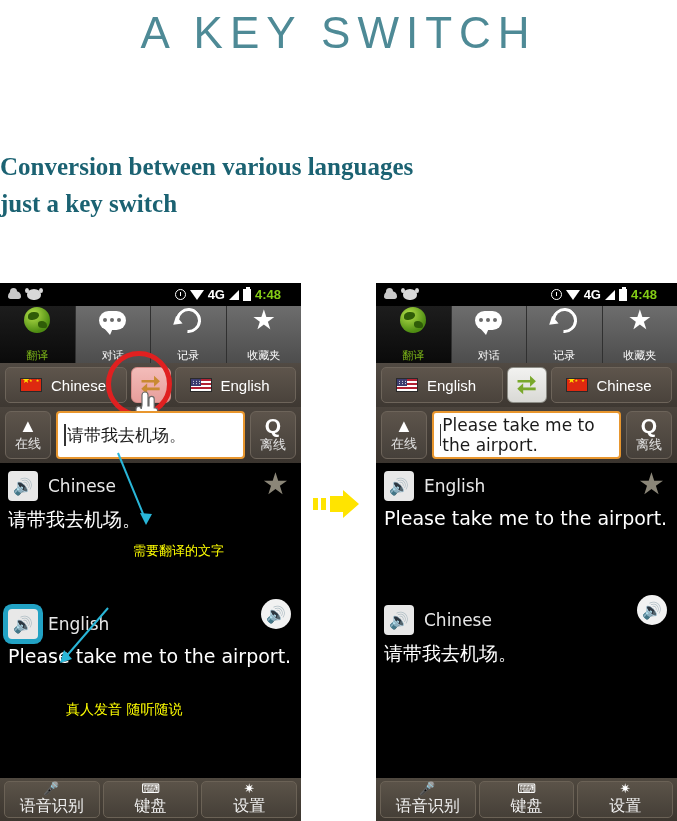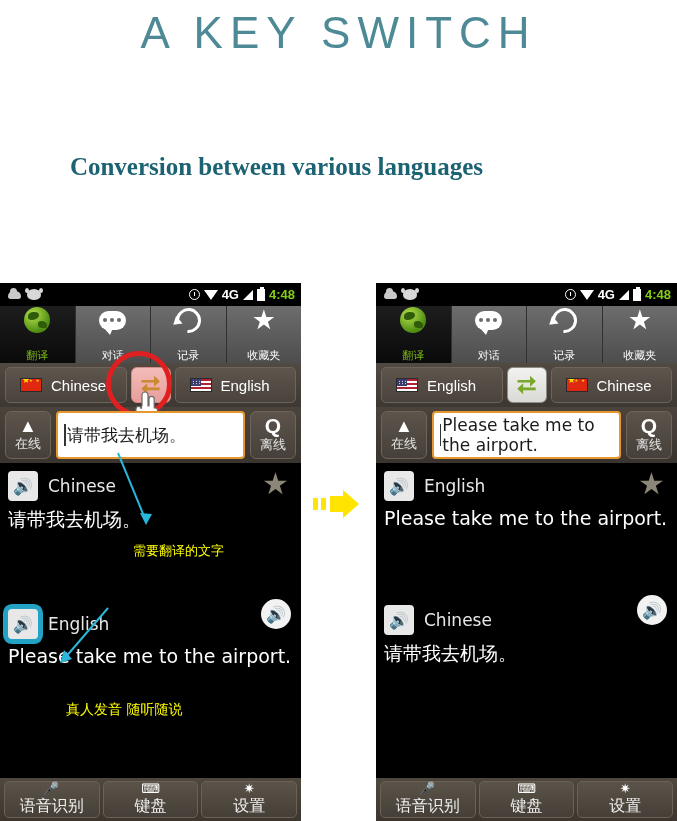"Conversion between various languages" .hero-sub { text-align: center -> none }
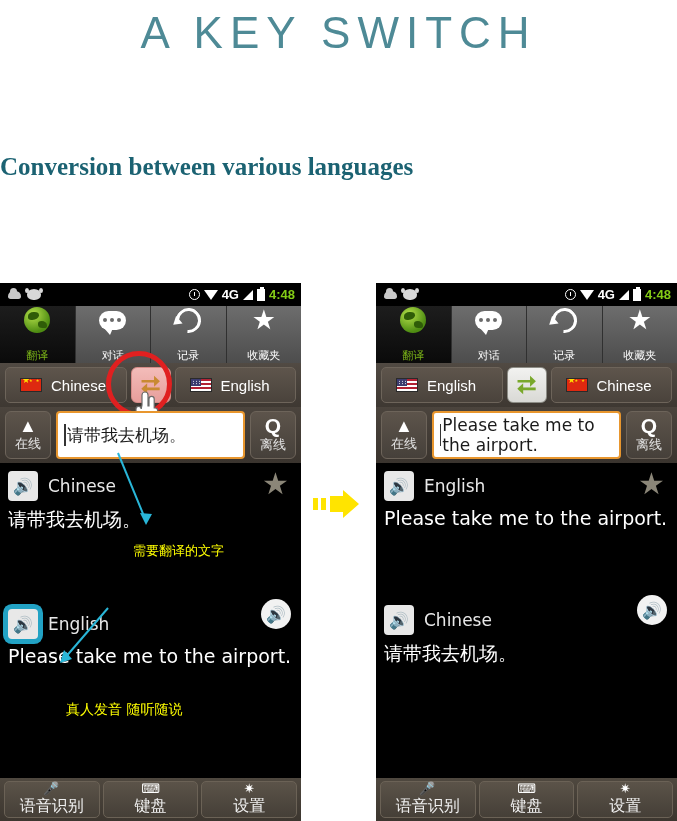"just a key switch" div { html: none -> <div>just a key switch</div> }
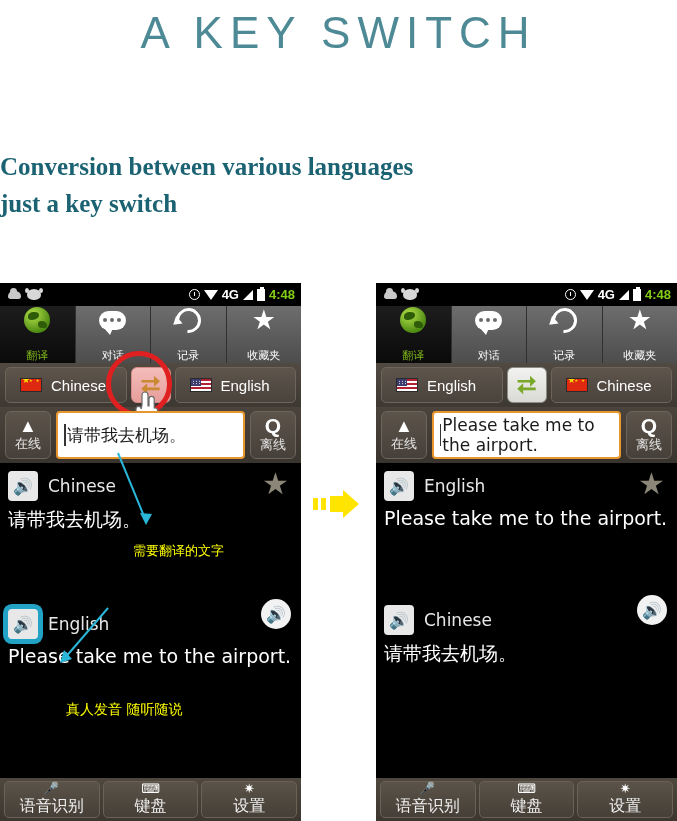"4G" .sb-right { right: 6px -> 20px }
